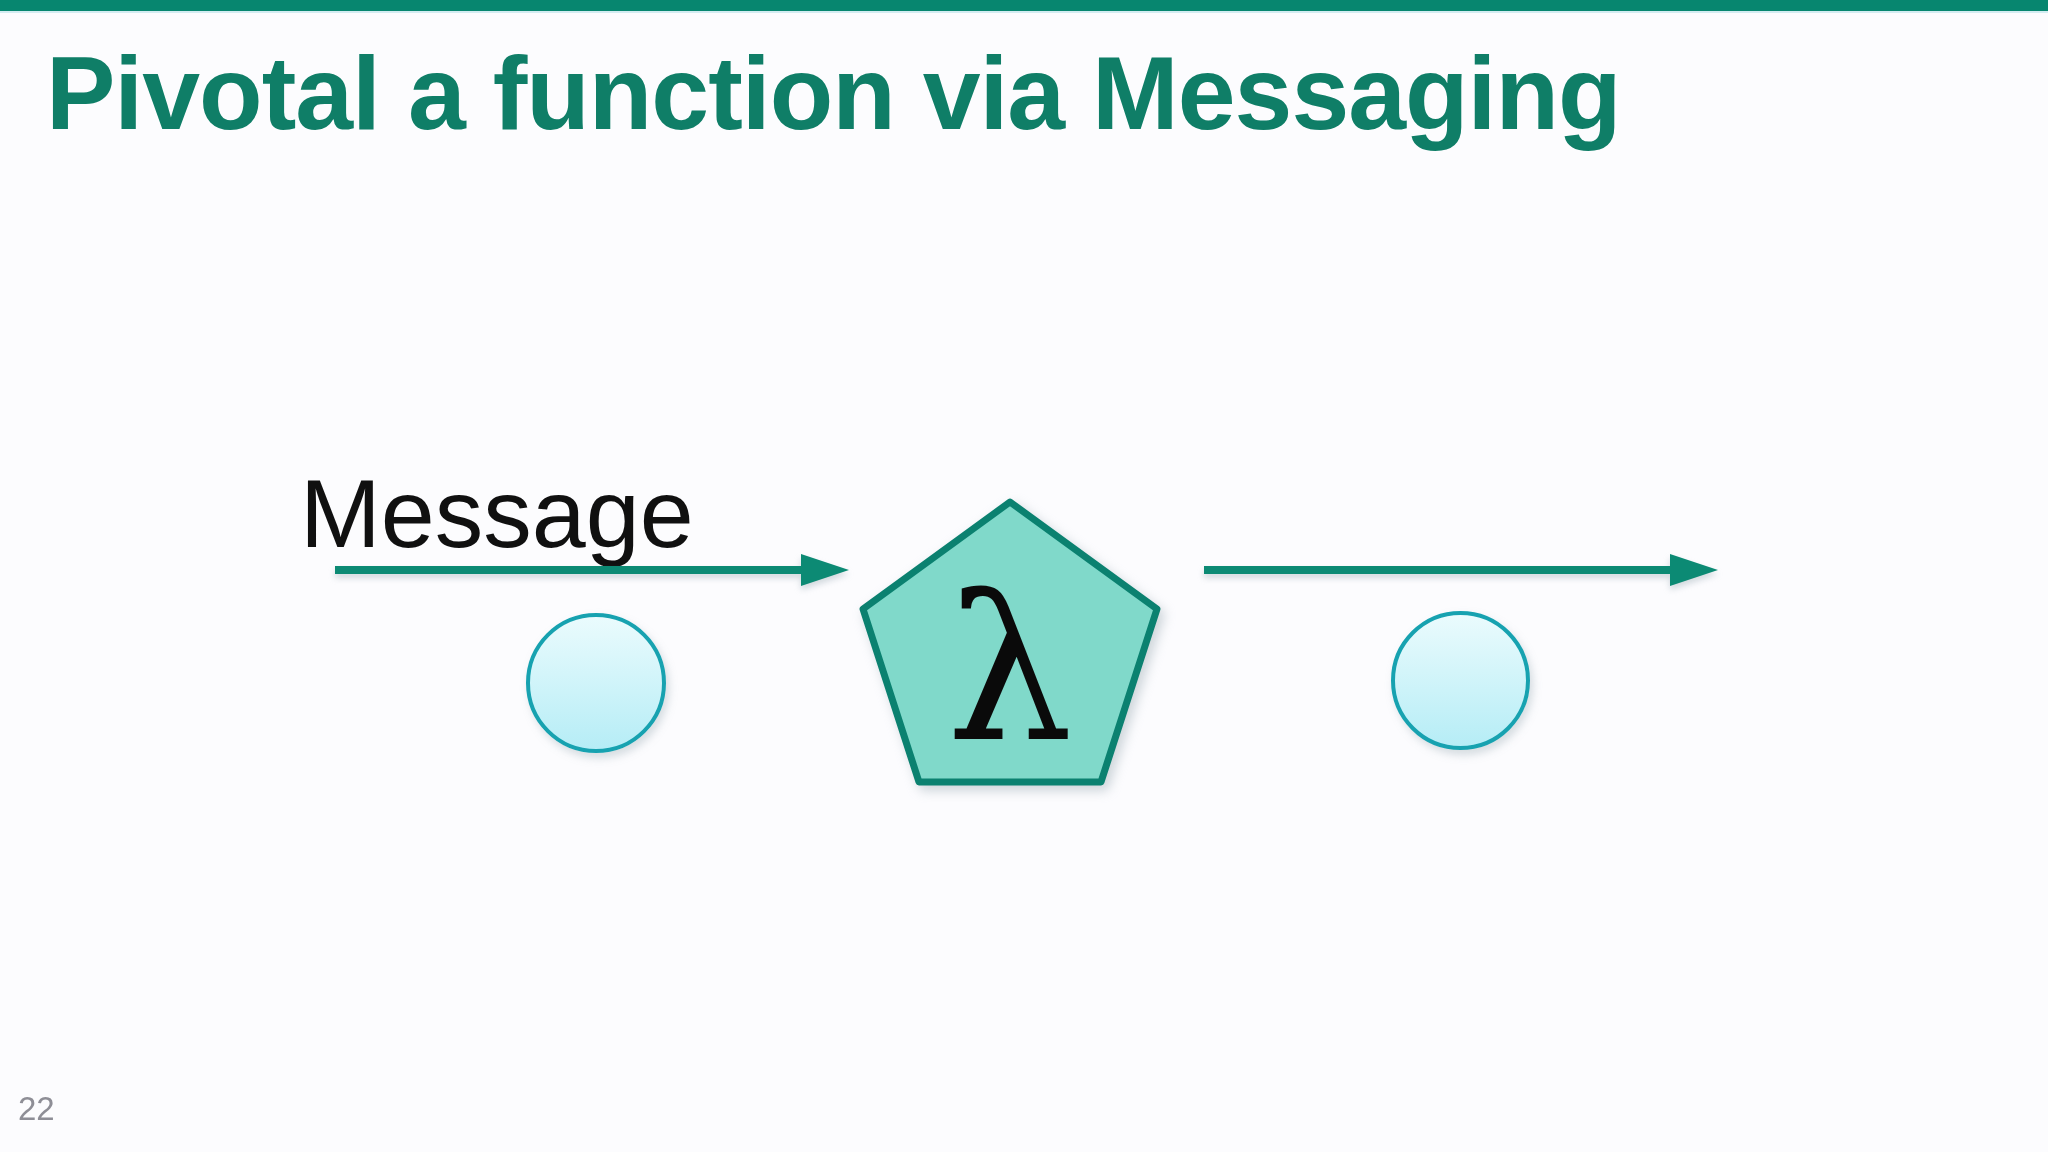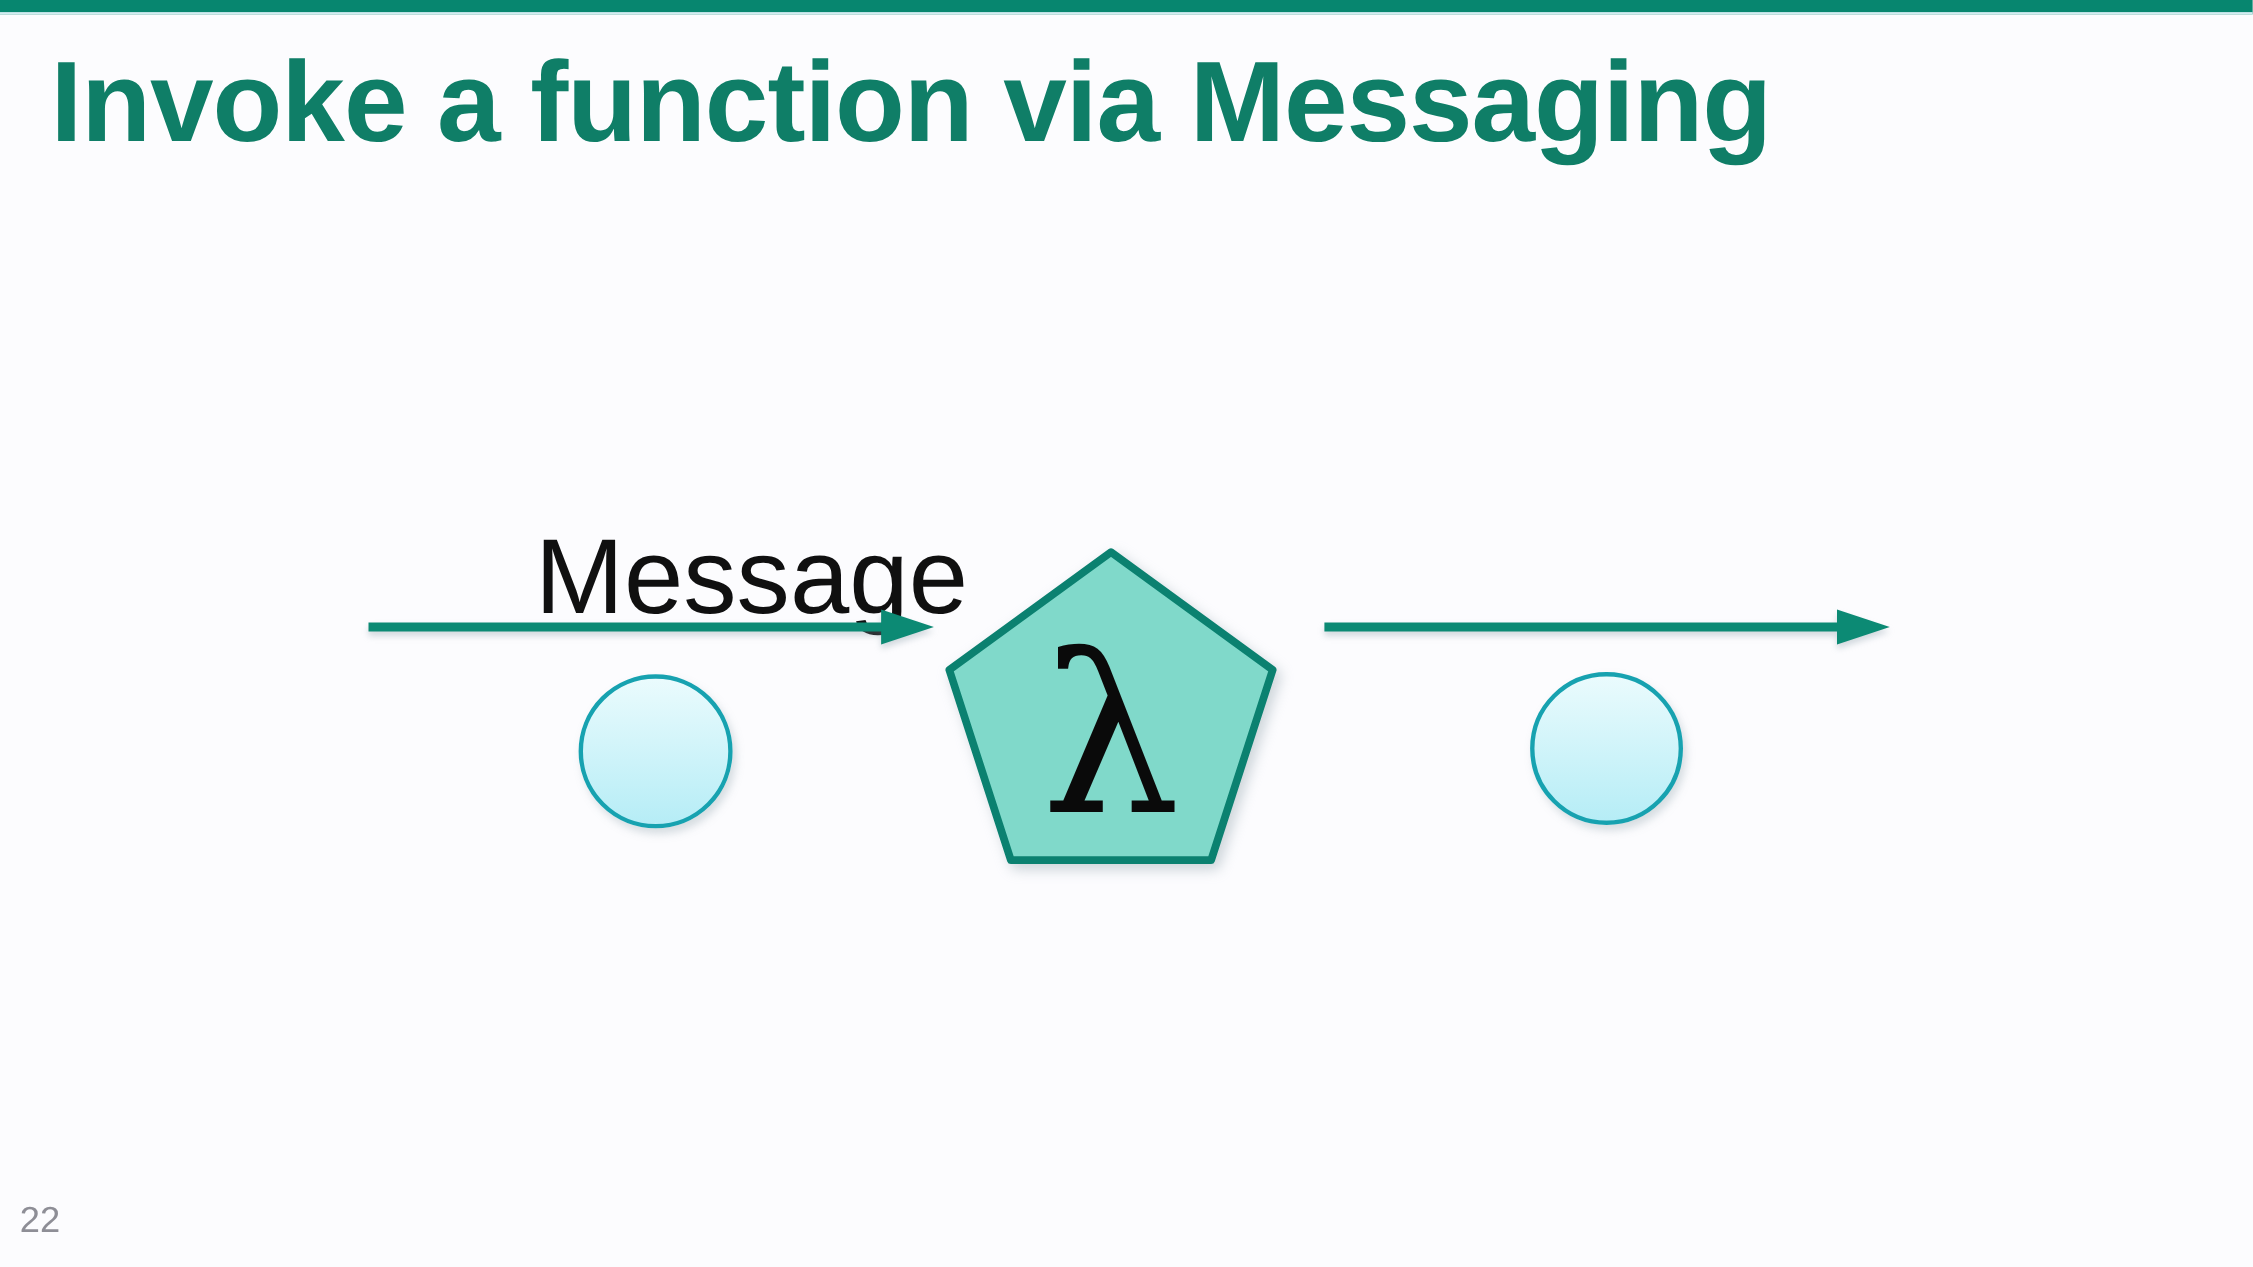"Invoke a function via Messaging" h1.title { text: Invoke -> Pivotal }
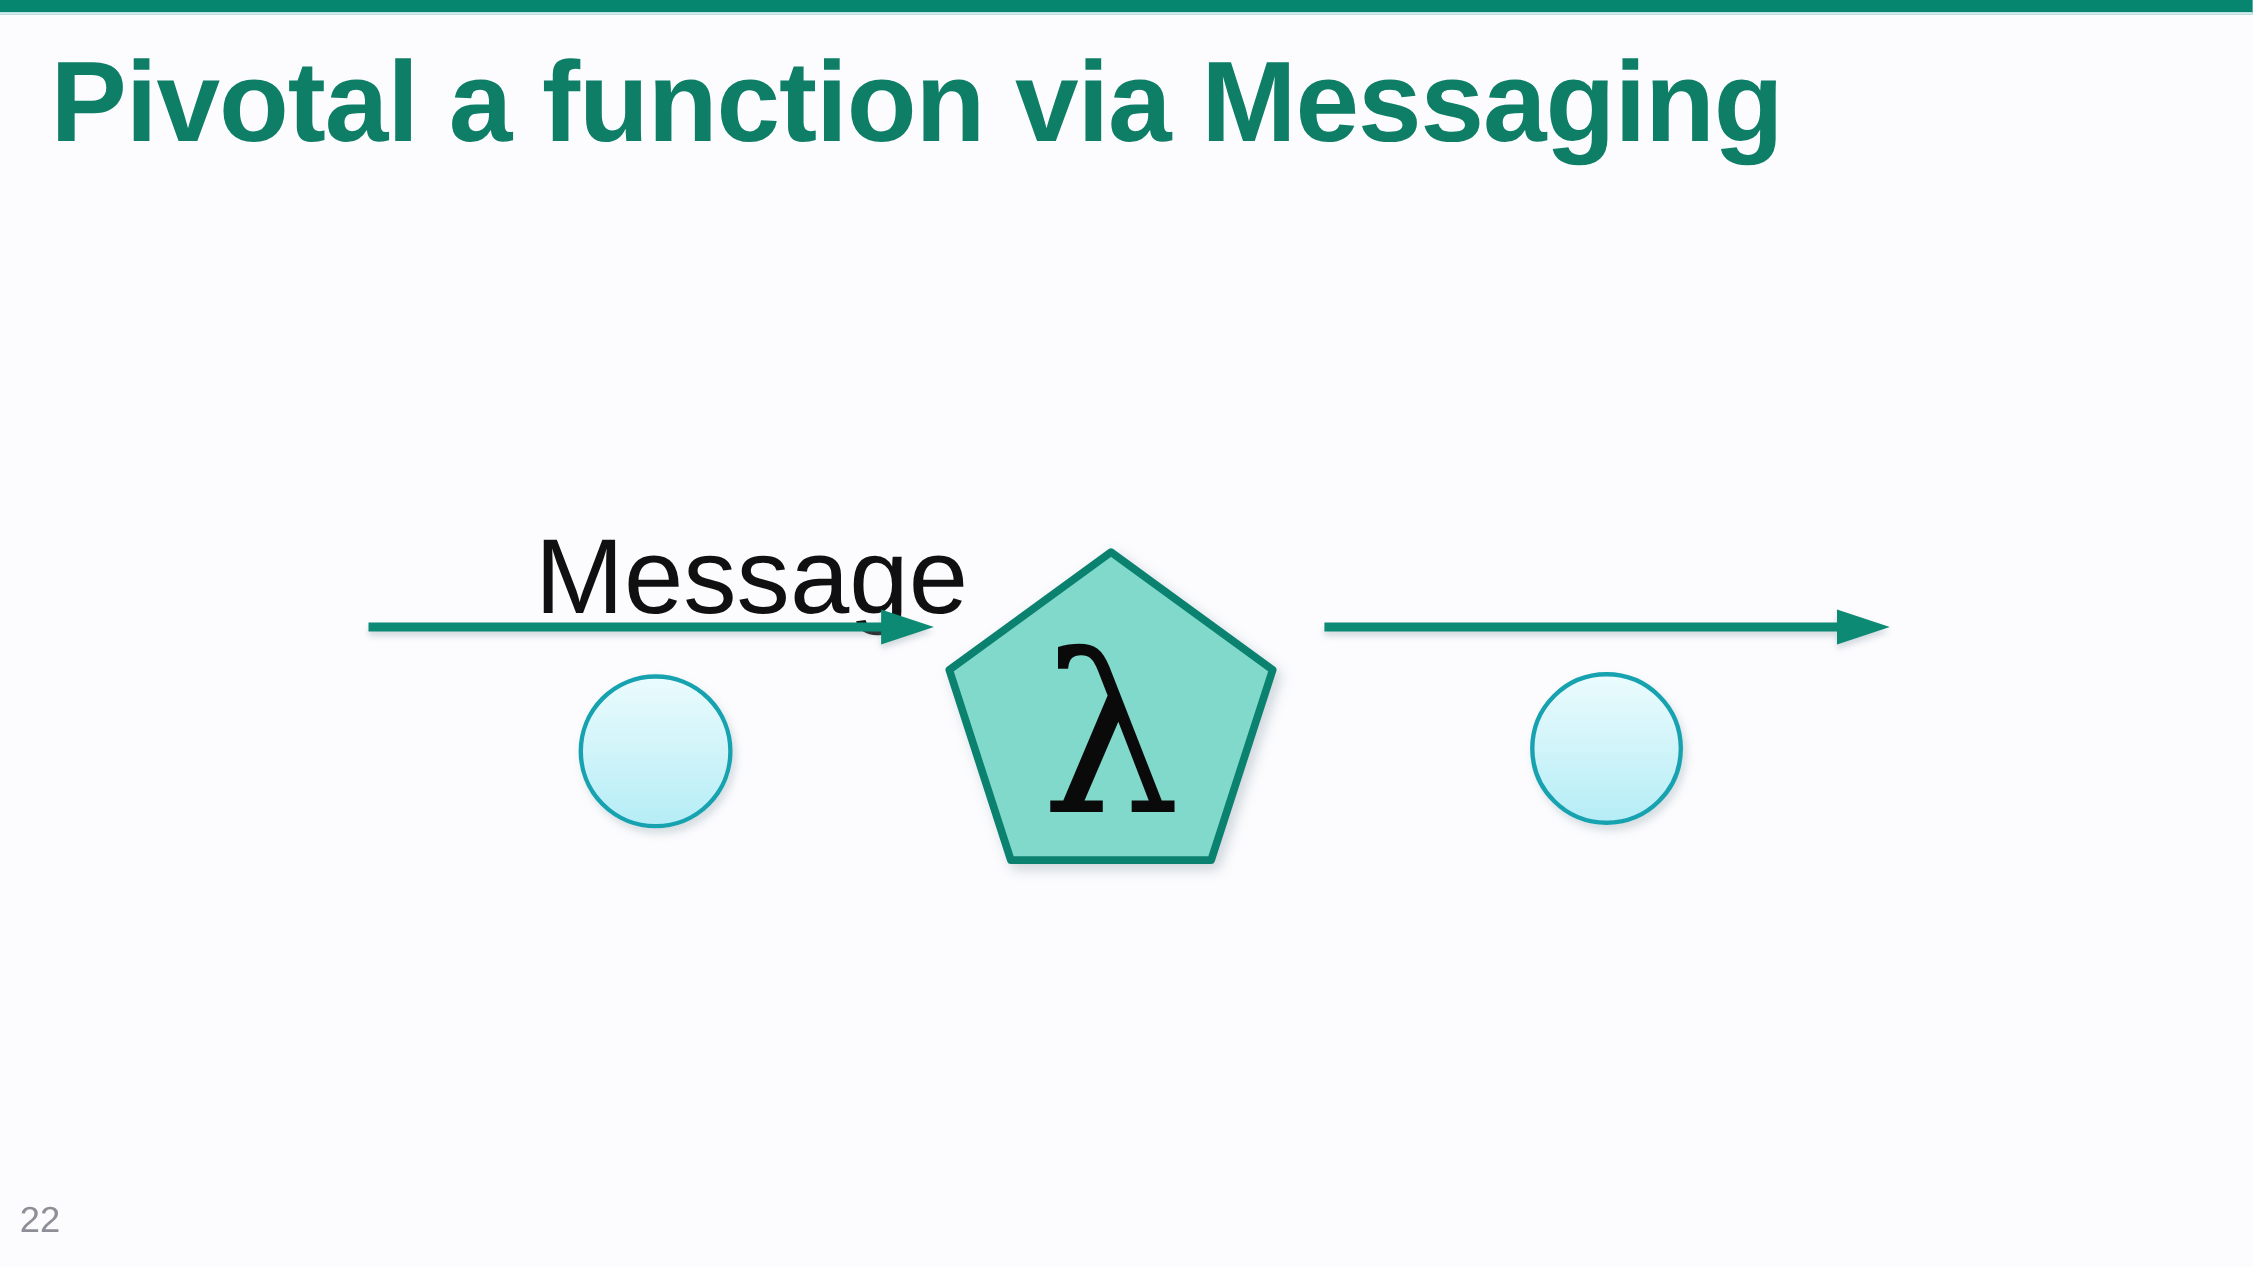"Message" .message-label { margin-top: 10px -> none; text-align: right -> left }
